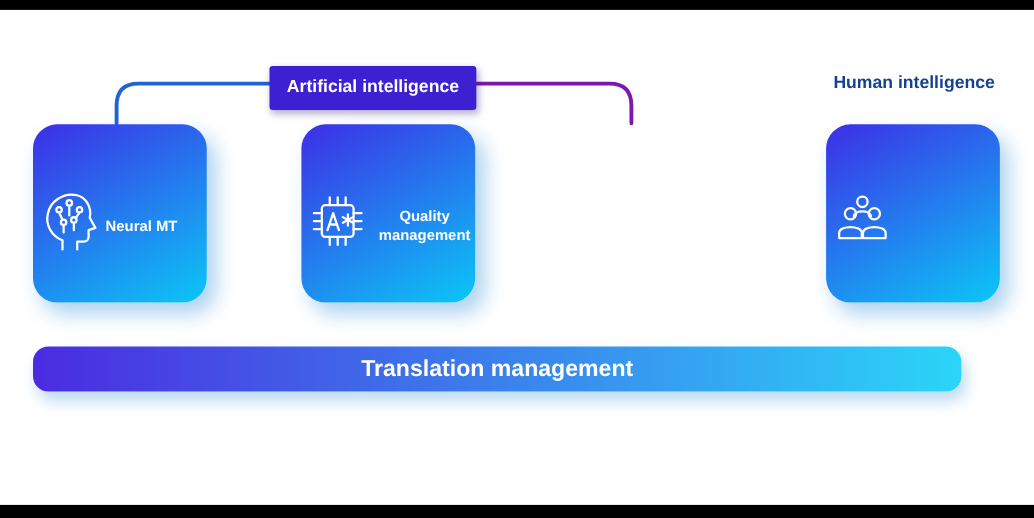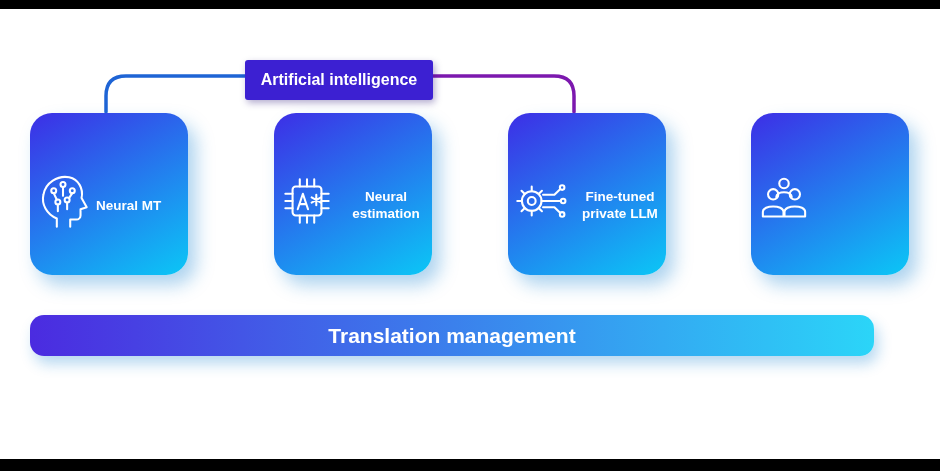"Human intelligence" div.human-label { html: none -> <div>Human intelligence</div> }
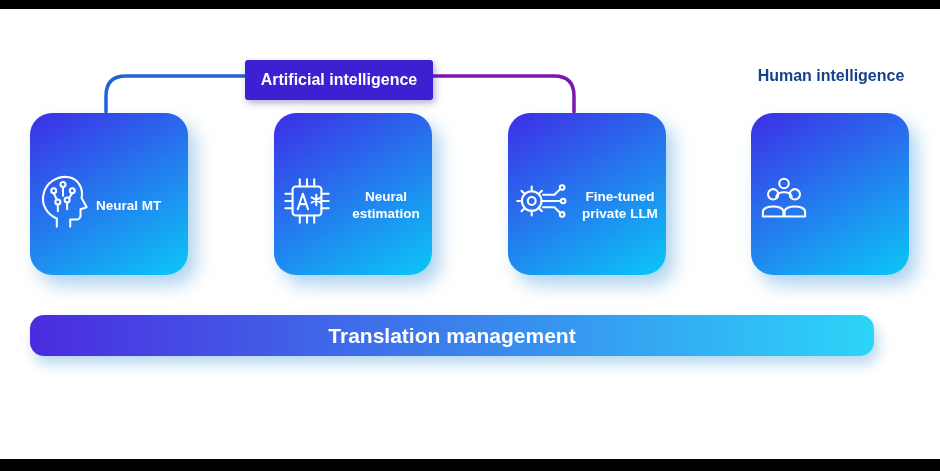"Neural estimation" div.card-label { text: Neural estimation -> Quality management }
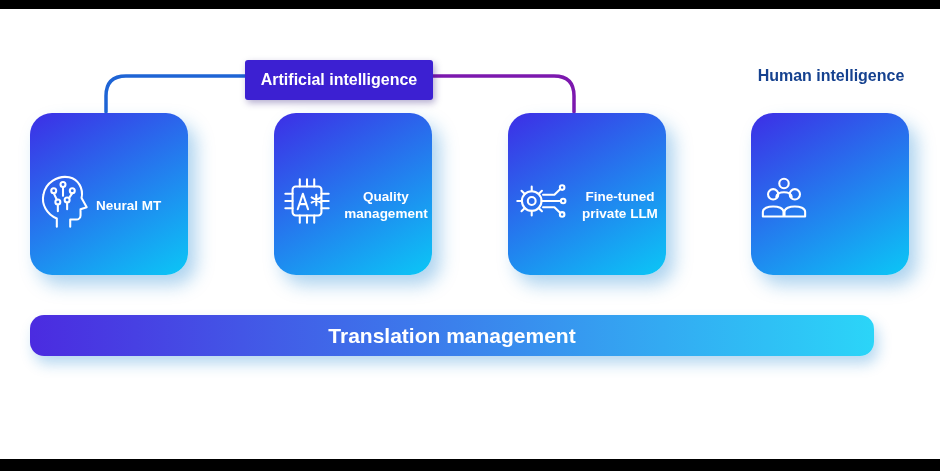"Fine-tuned private LLM" div.card { html: <div> <span> <svg> <circle></circle> <circle></circle> <path></path> <path></path> <circle></circle> <path></path> <circle></circle> <path></path> <circle></circle> </svg> </span> <div>Fine-tuned private LLM</div> </div> -> none }
